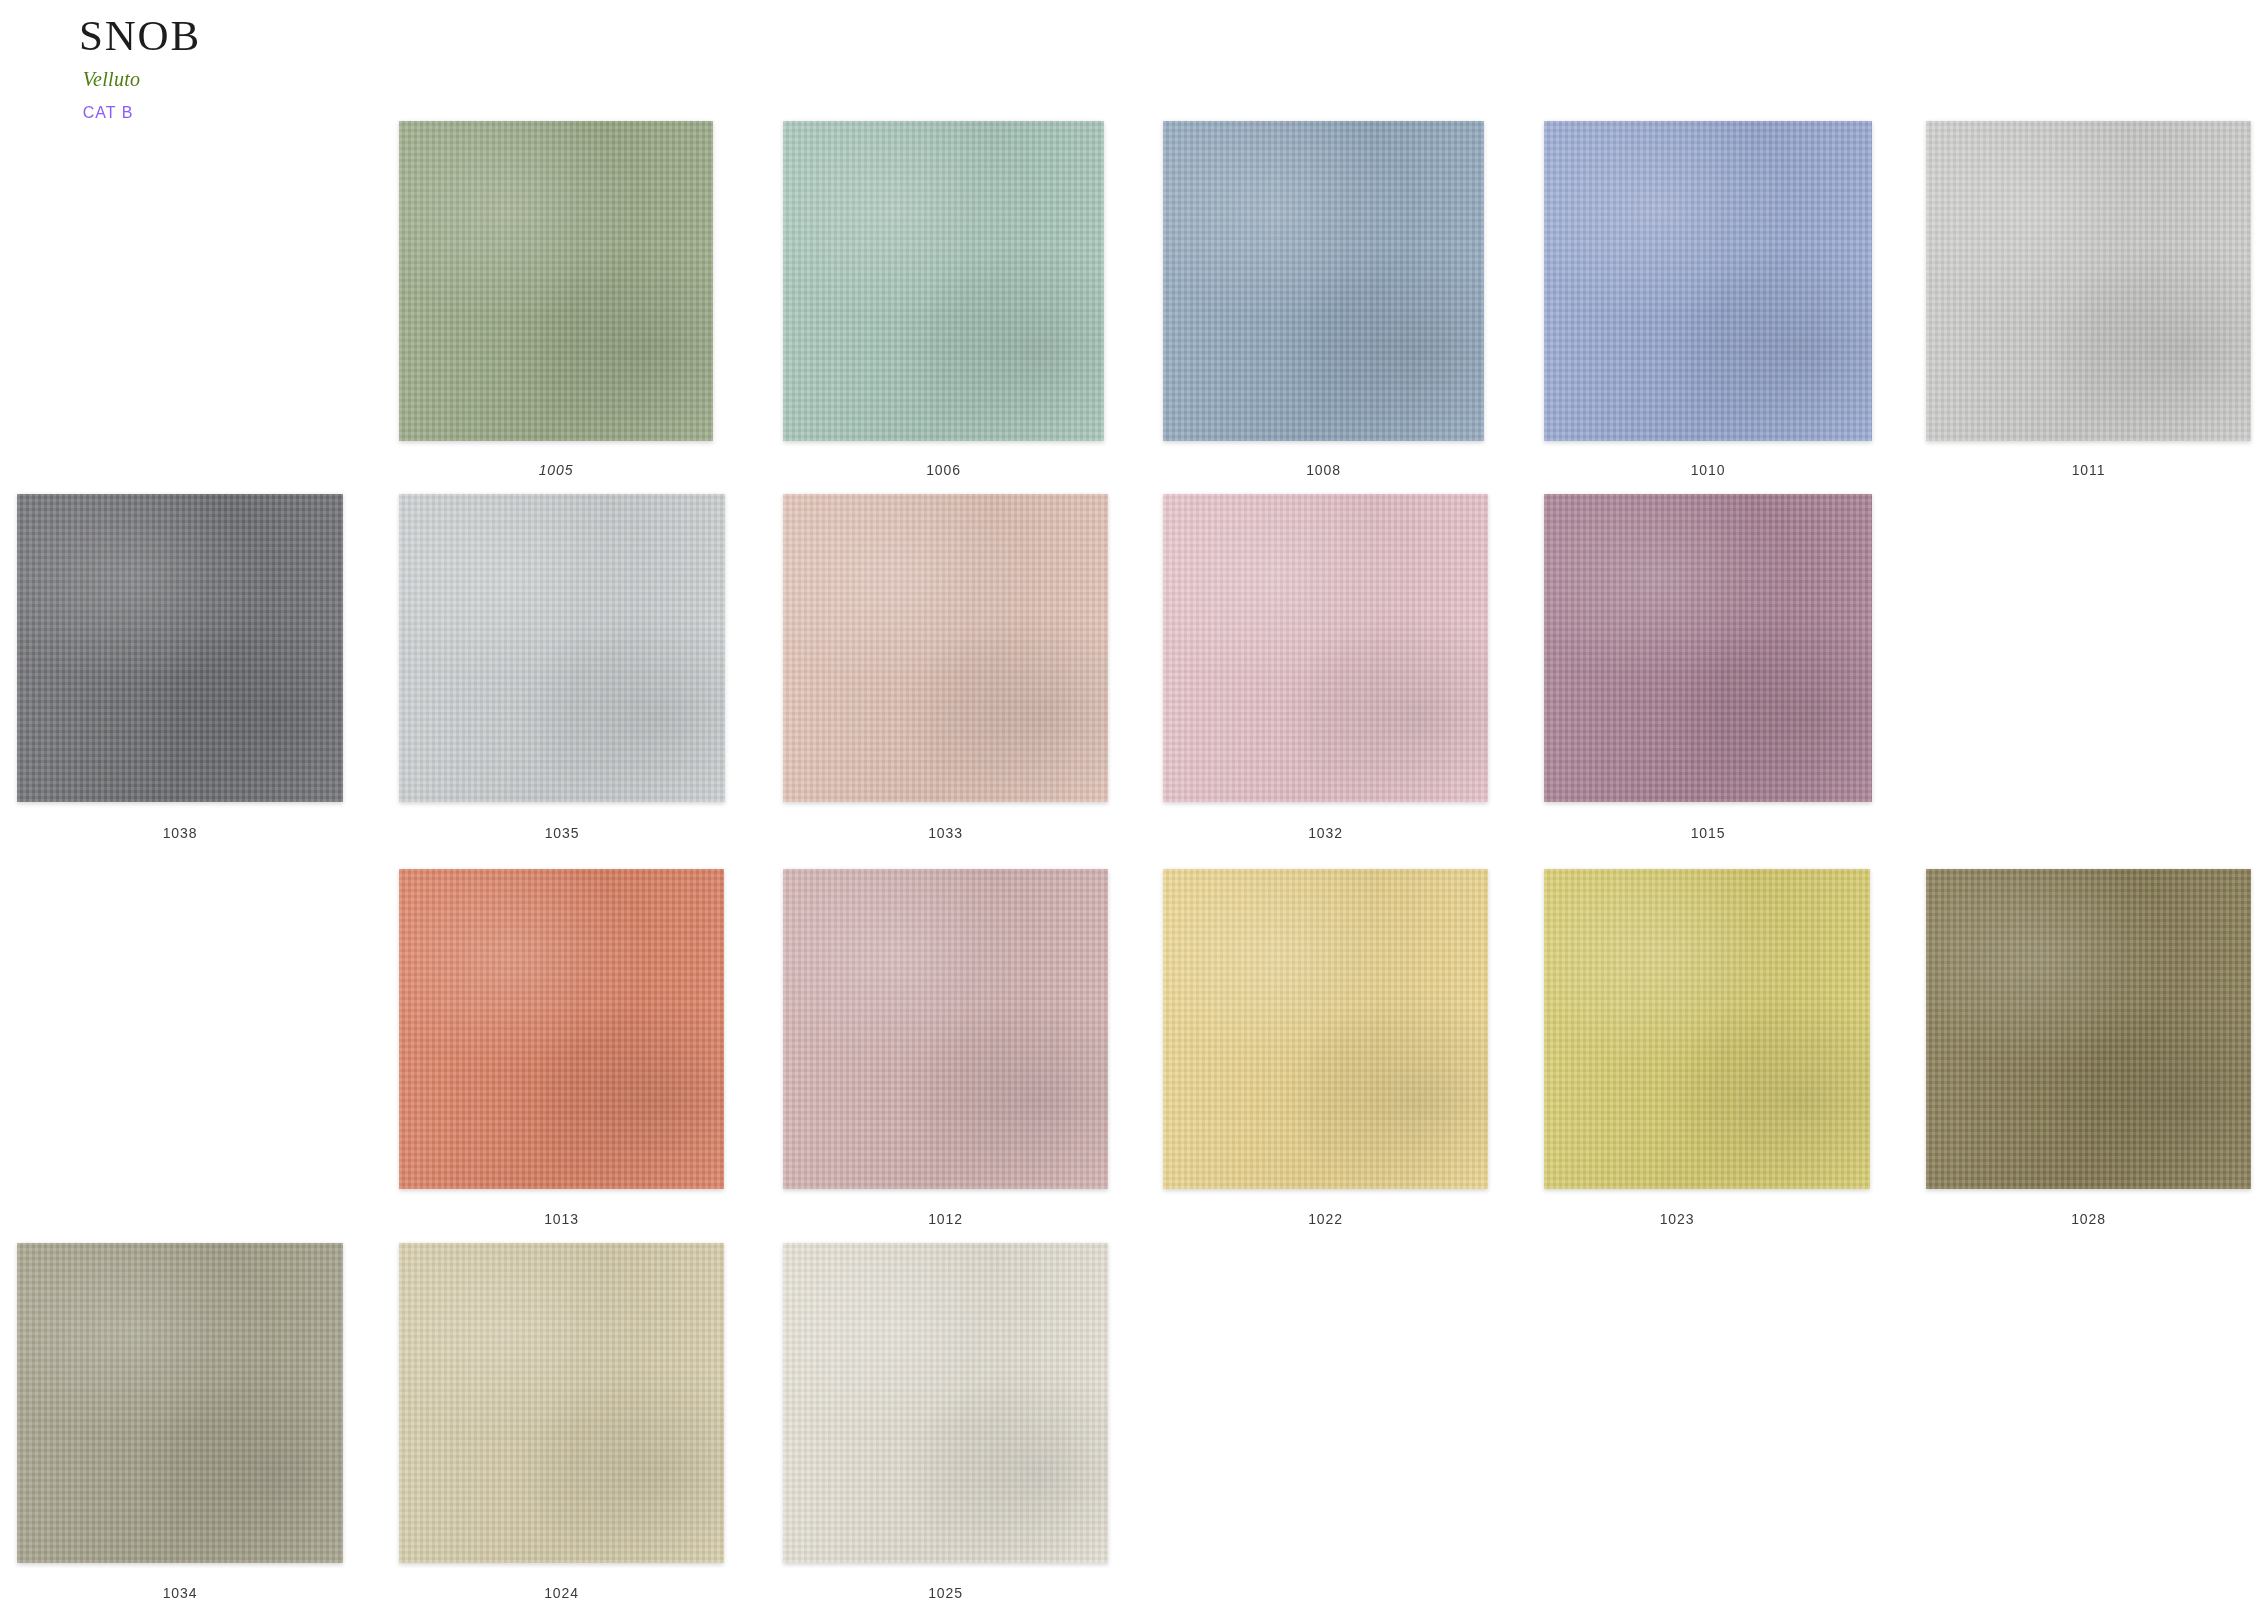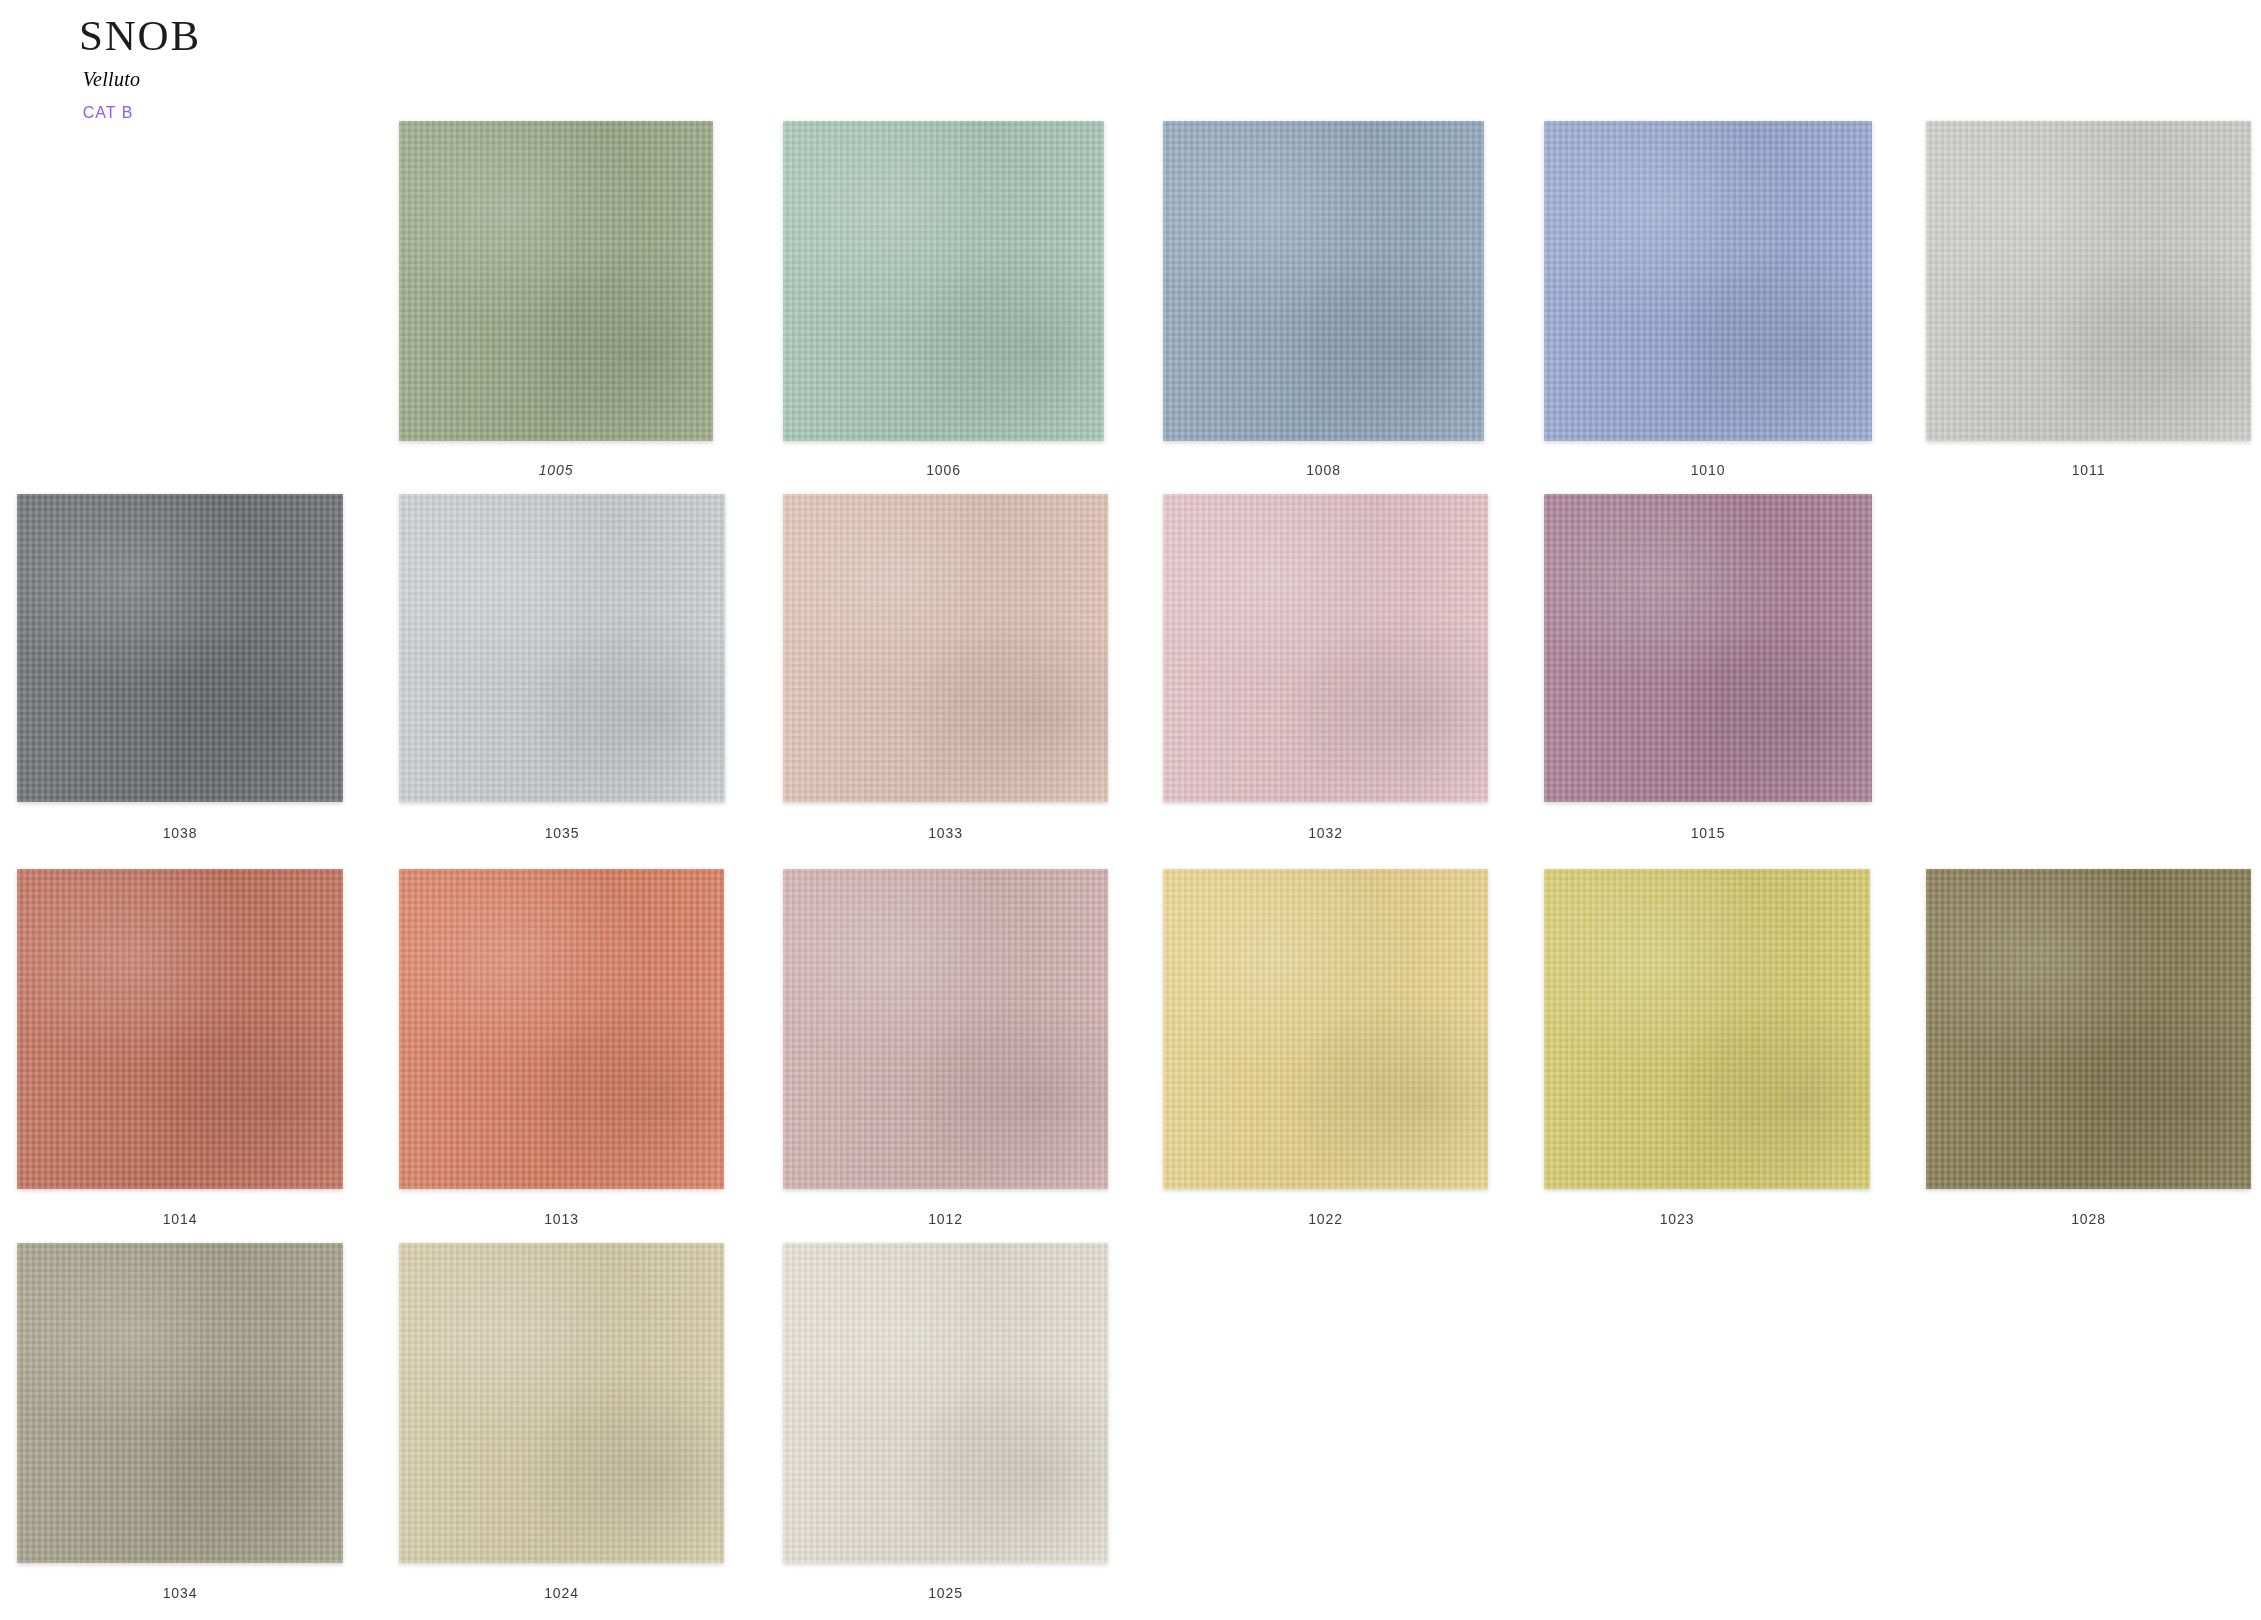"Velluto" .collection-name { color: #000000 -> #4d7c0f }
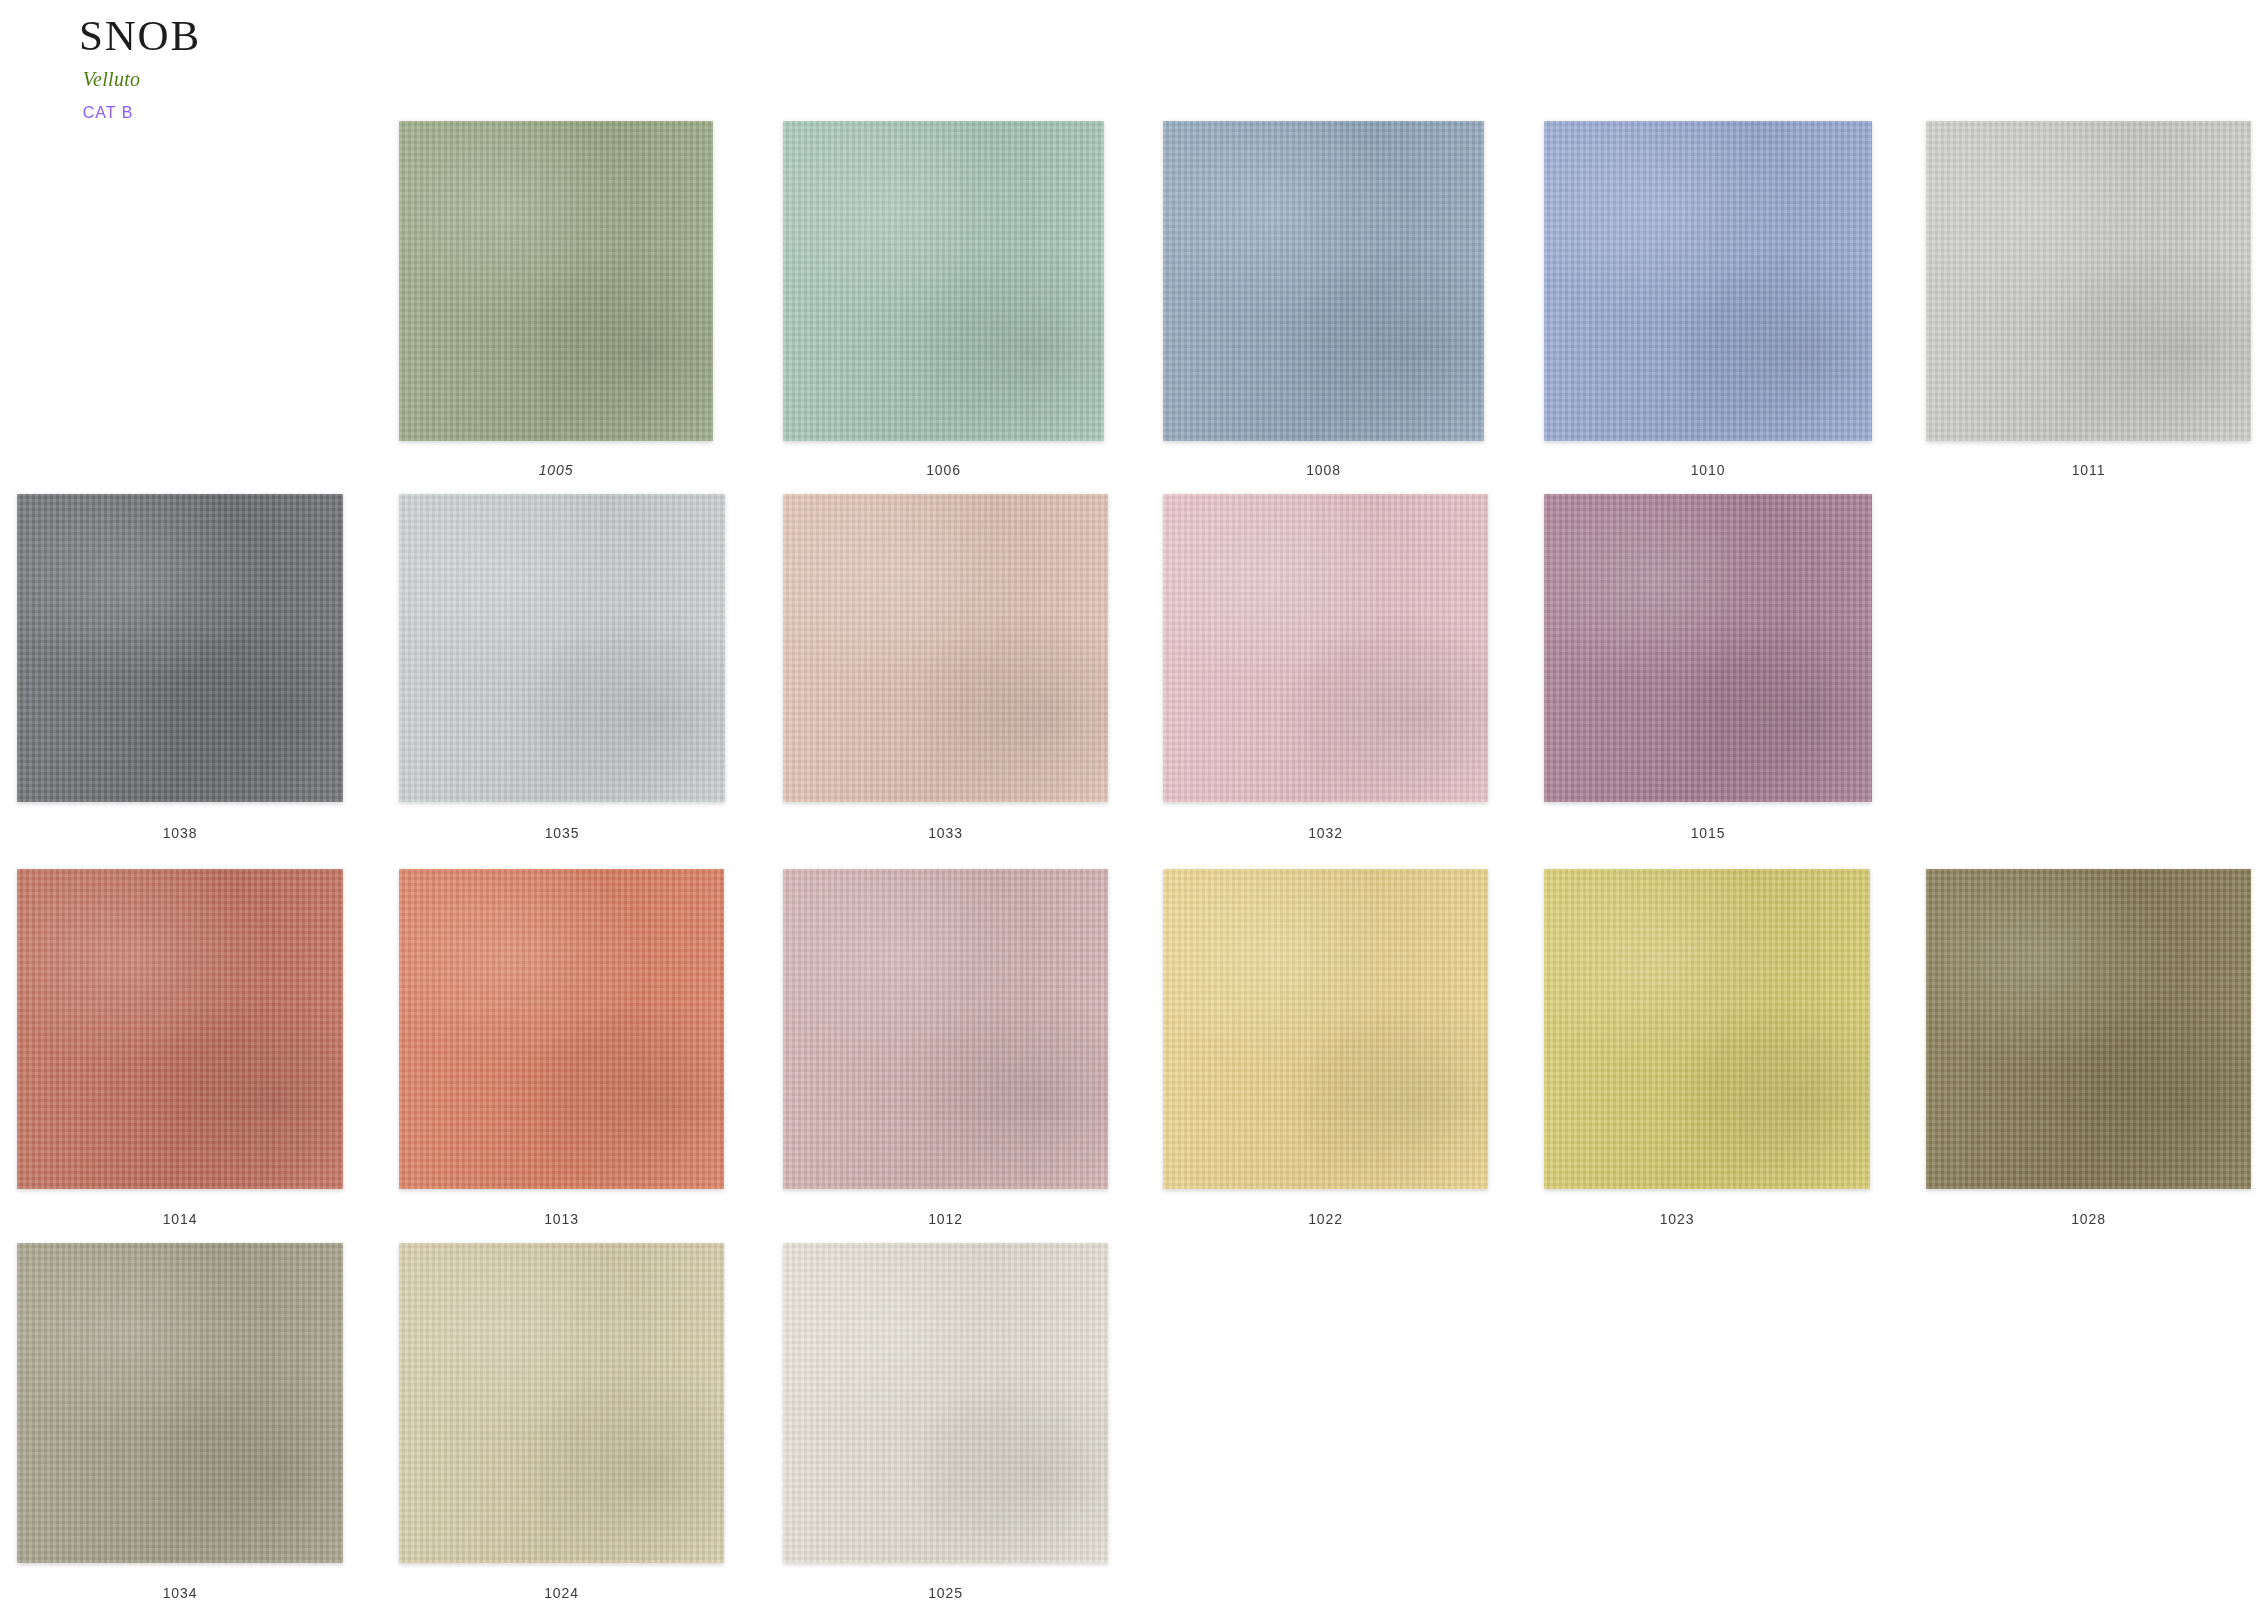"1014" div.cell { html: <div> <div></div> <div>1014</div> </div> -> none }
